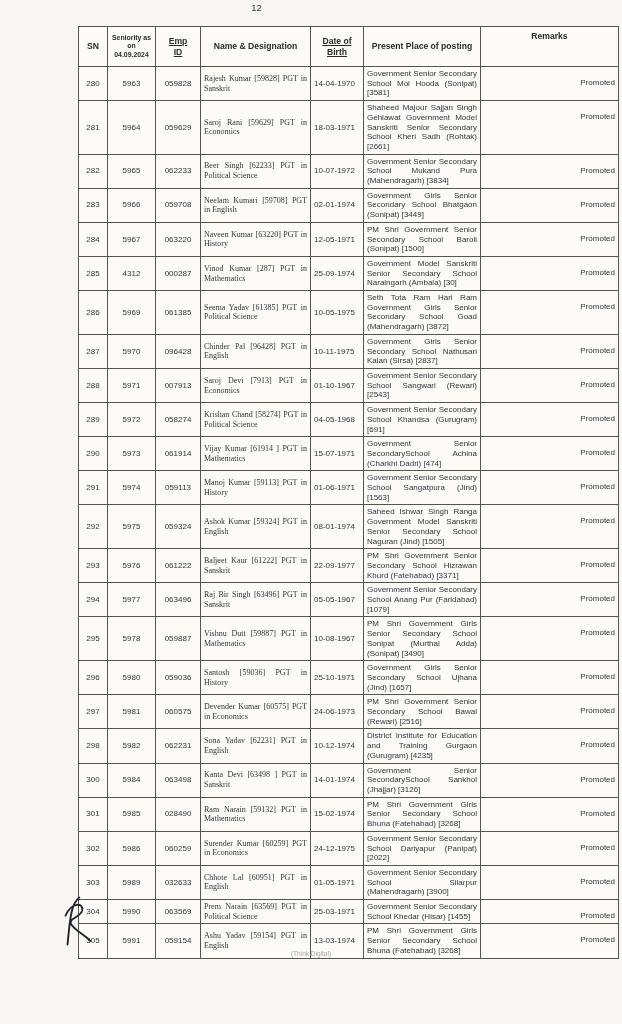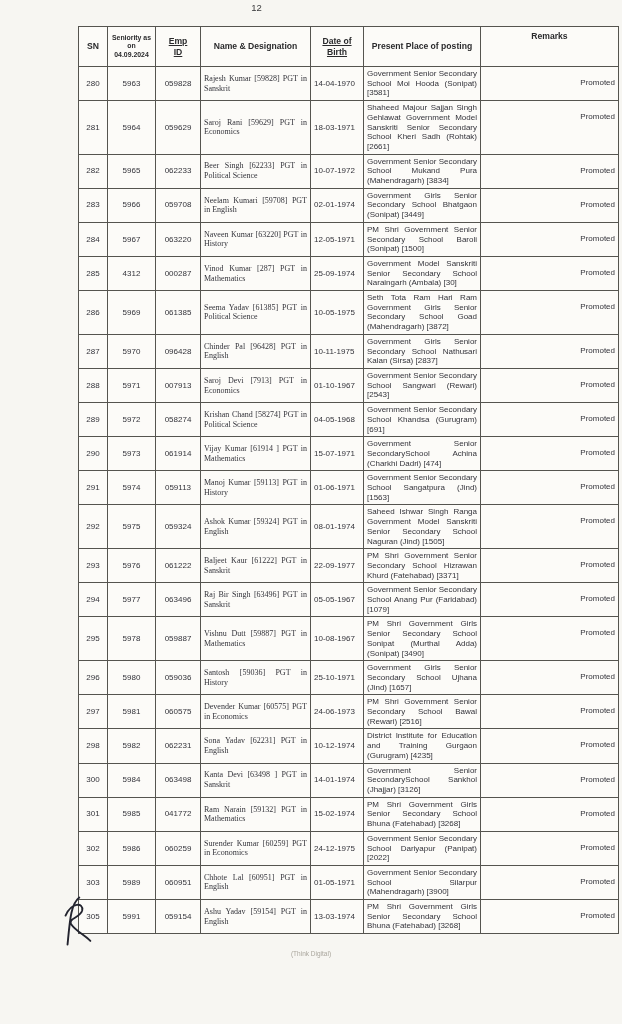"041772" td.c-emp { text: 041772 -> 028490 }
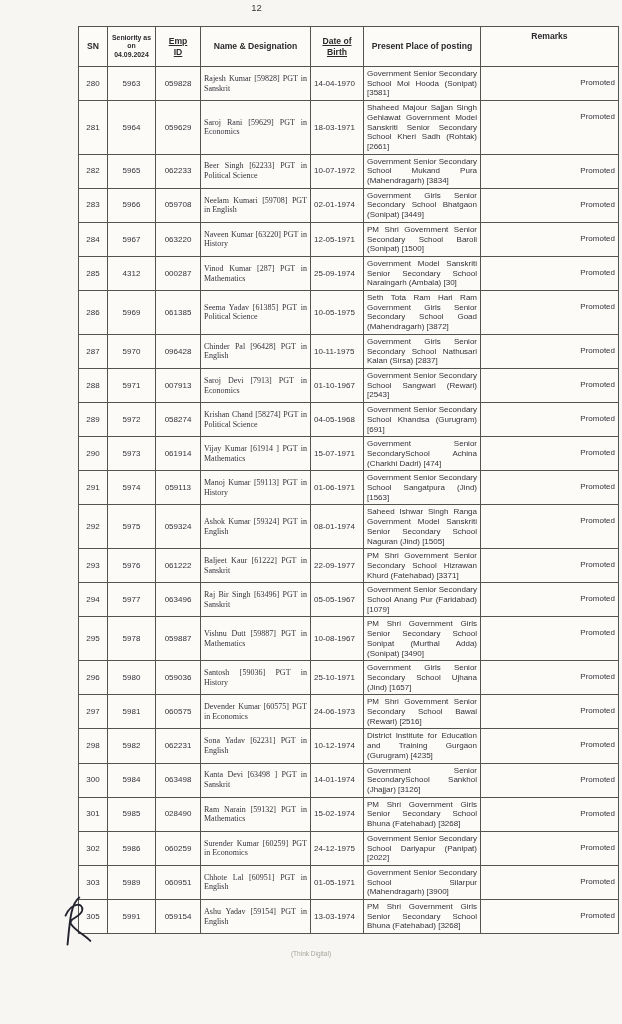"060951" td.c-emp { text: 060951 -> 032633 }
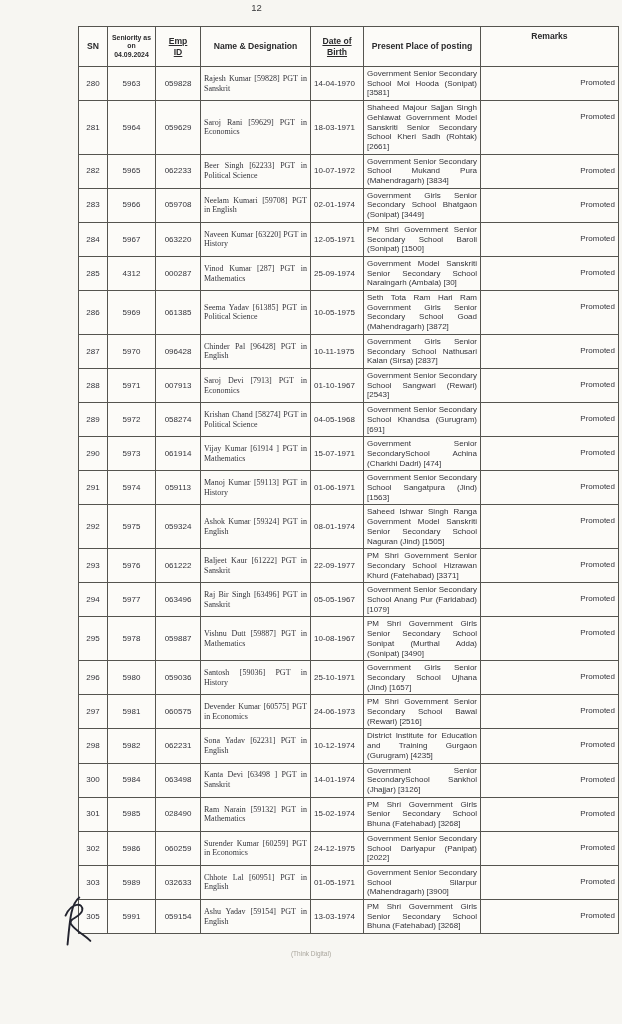"304" tr { html: none -> <tr> <td>304</td> <td>5990</td> <td>063569</td> <td>Prem Narain [63569] PGT in Political Science</td> <td>25-03-1971</td> <td>Government Senior Secondary School Khedar (Hisar) [1455]</td> <td>Promoted</td> </tr> }
